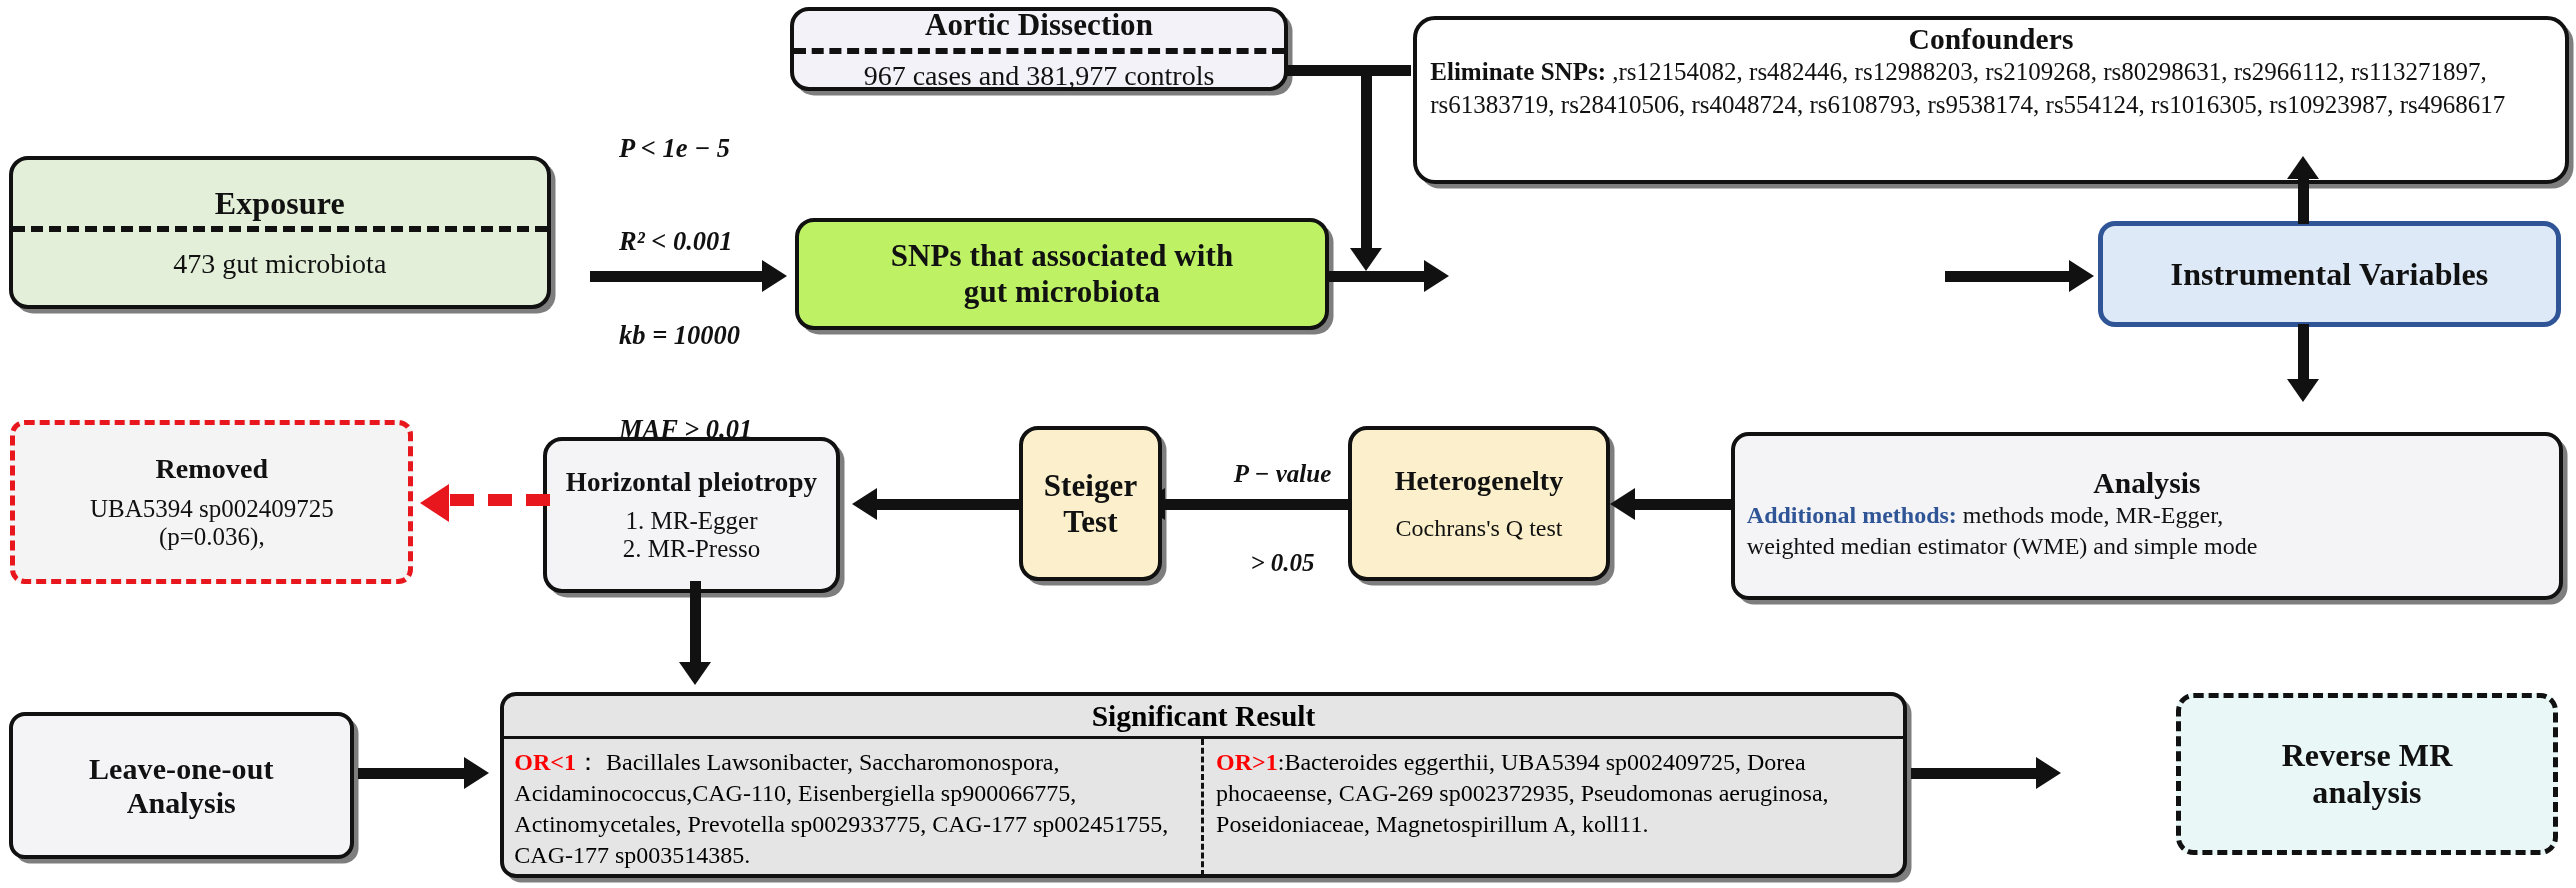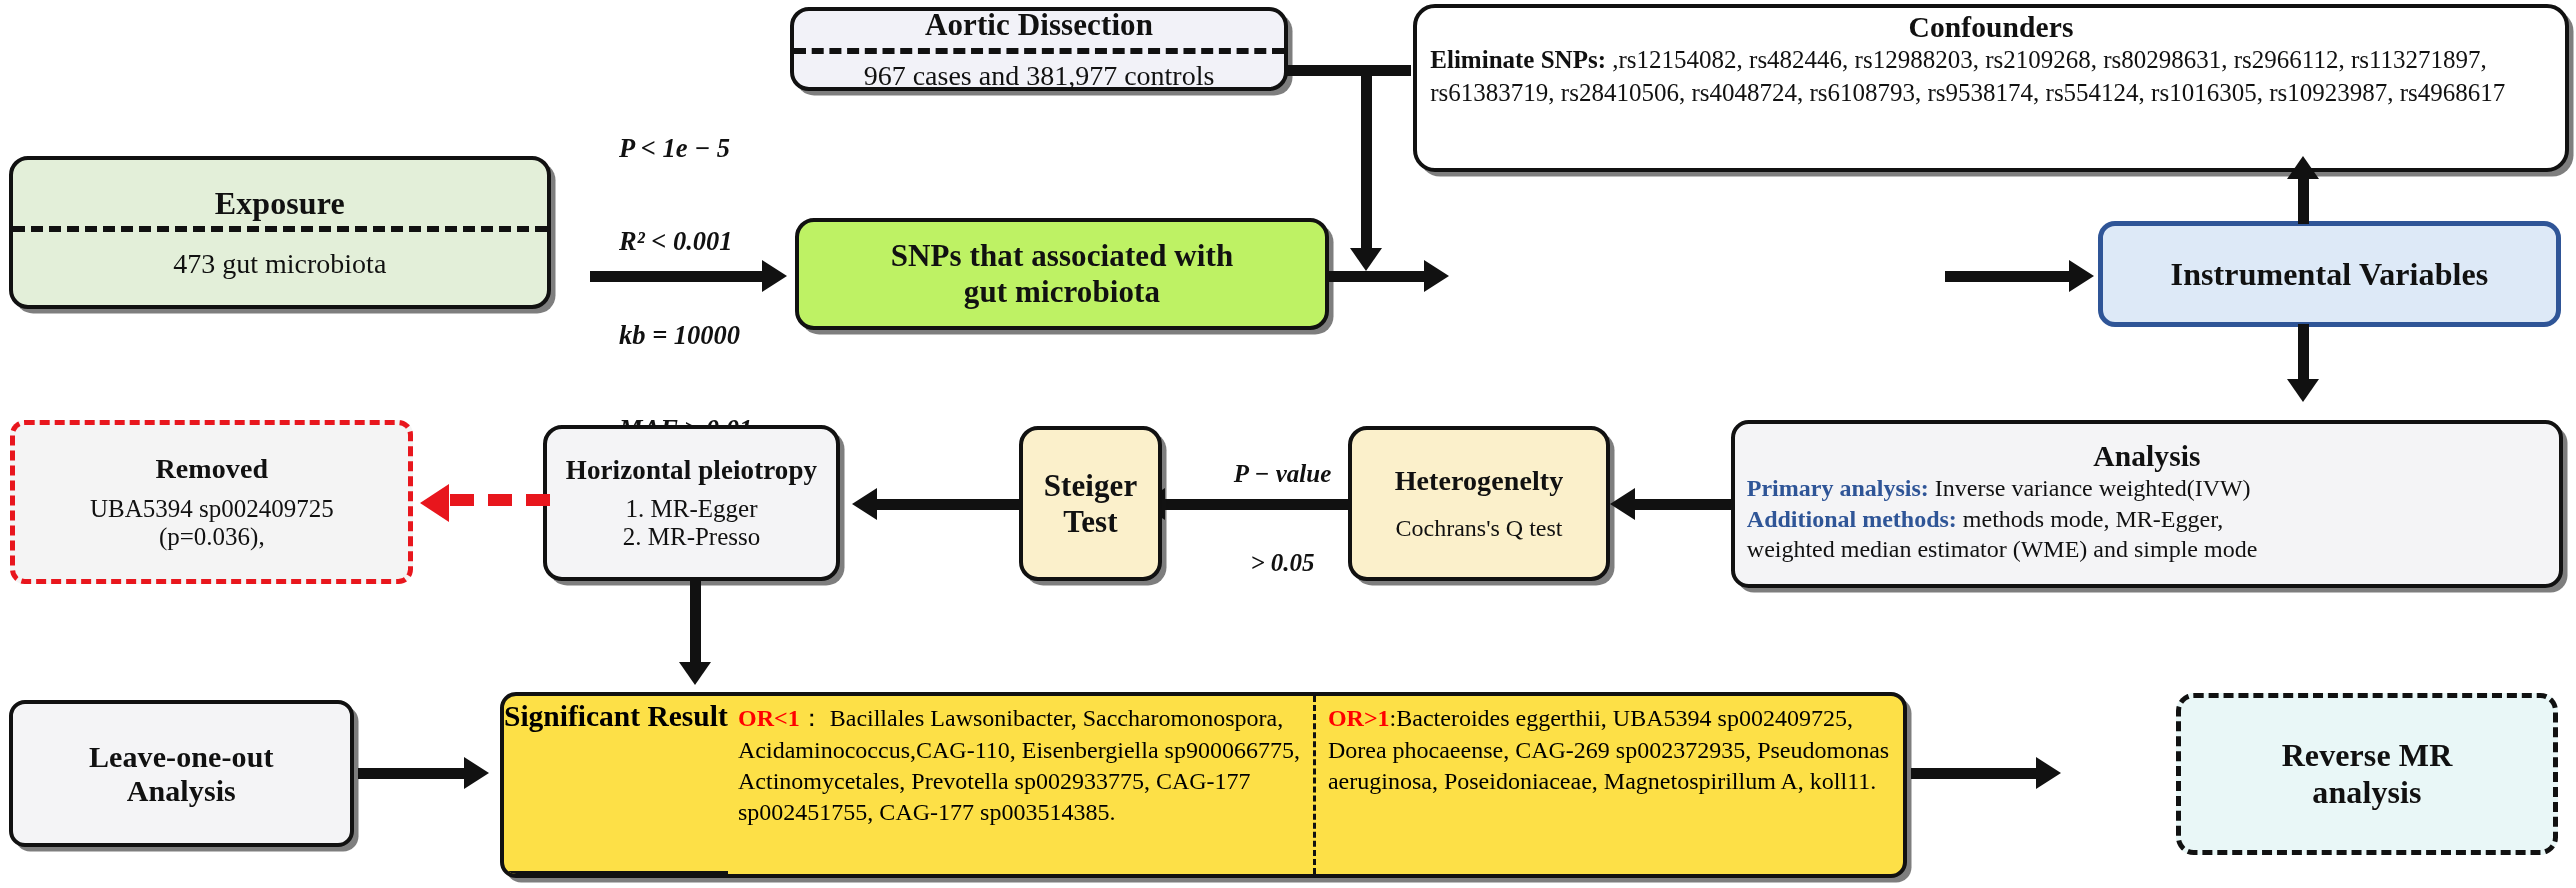"Confounders" .plain { margin-top: none -> 12px }
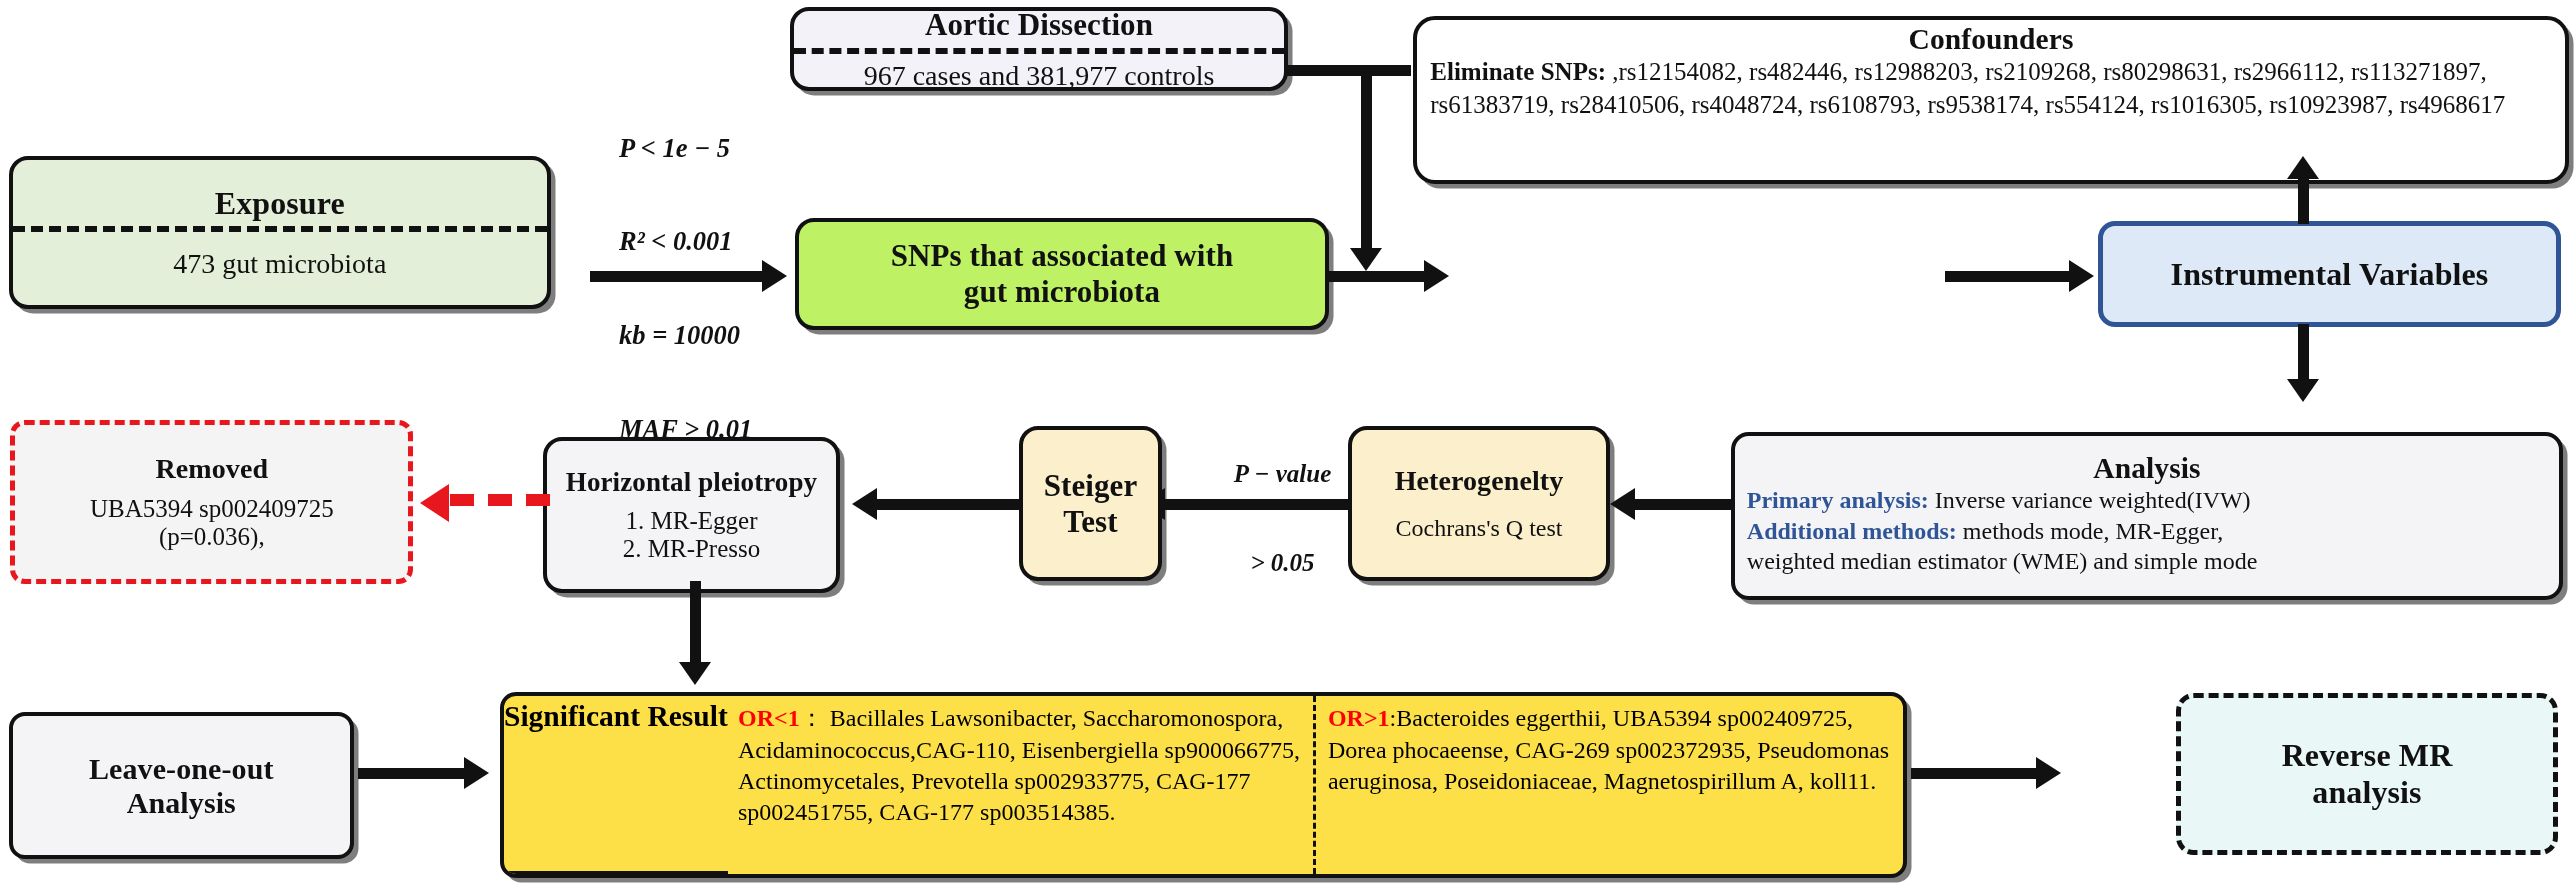"Primary analysis: Inverse variance" div { html: <div> <span>Primary analysis:</span><span> Inverse variance weighted(IVW)</span> </div> -> none }
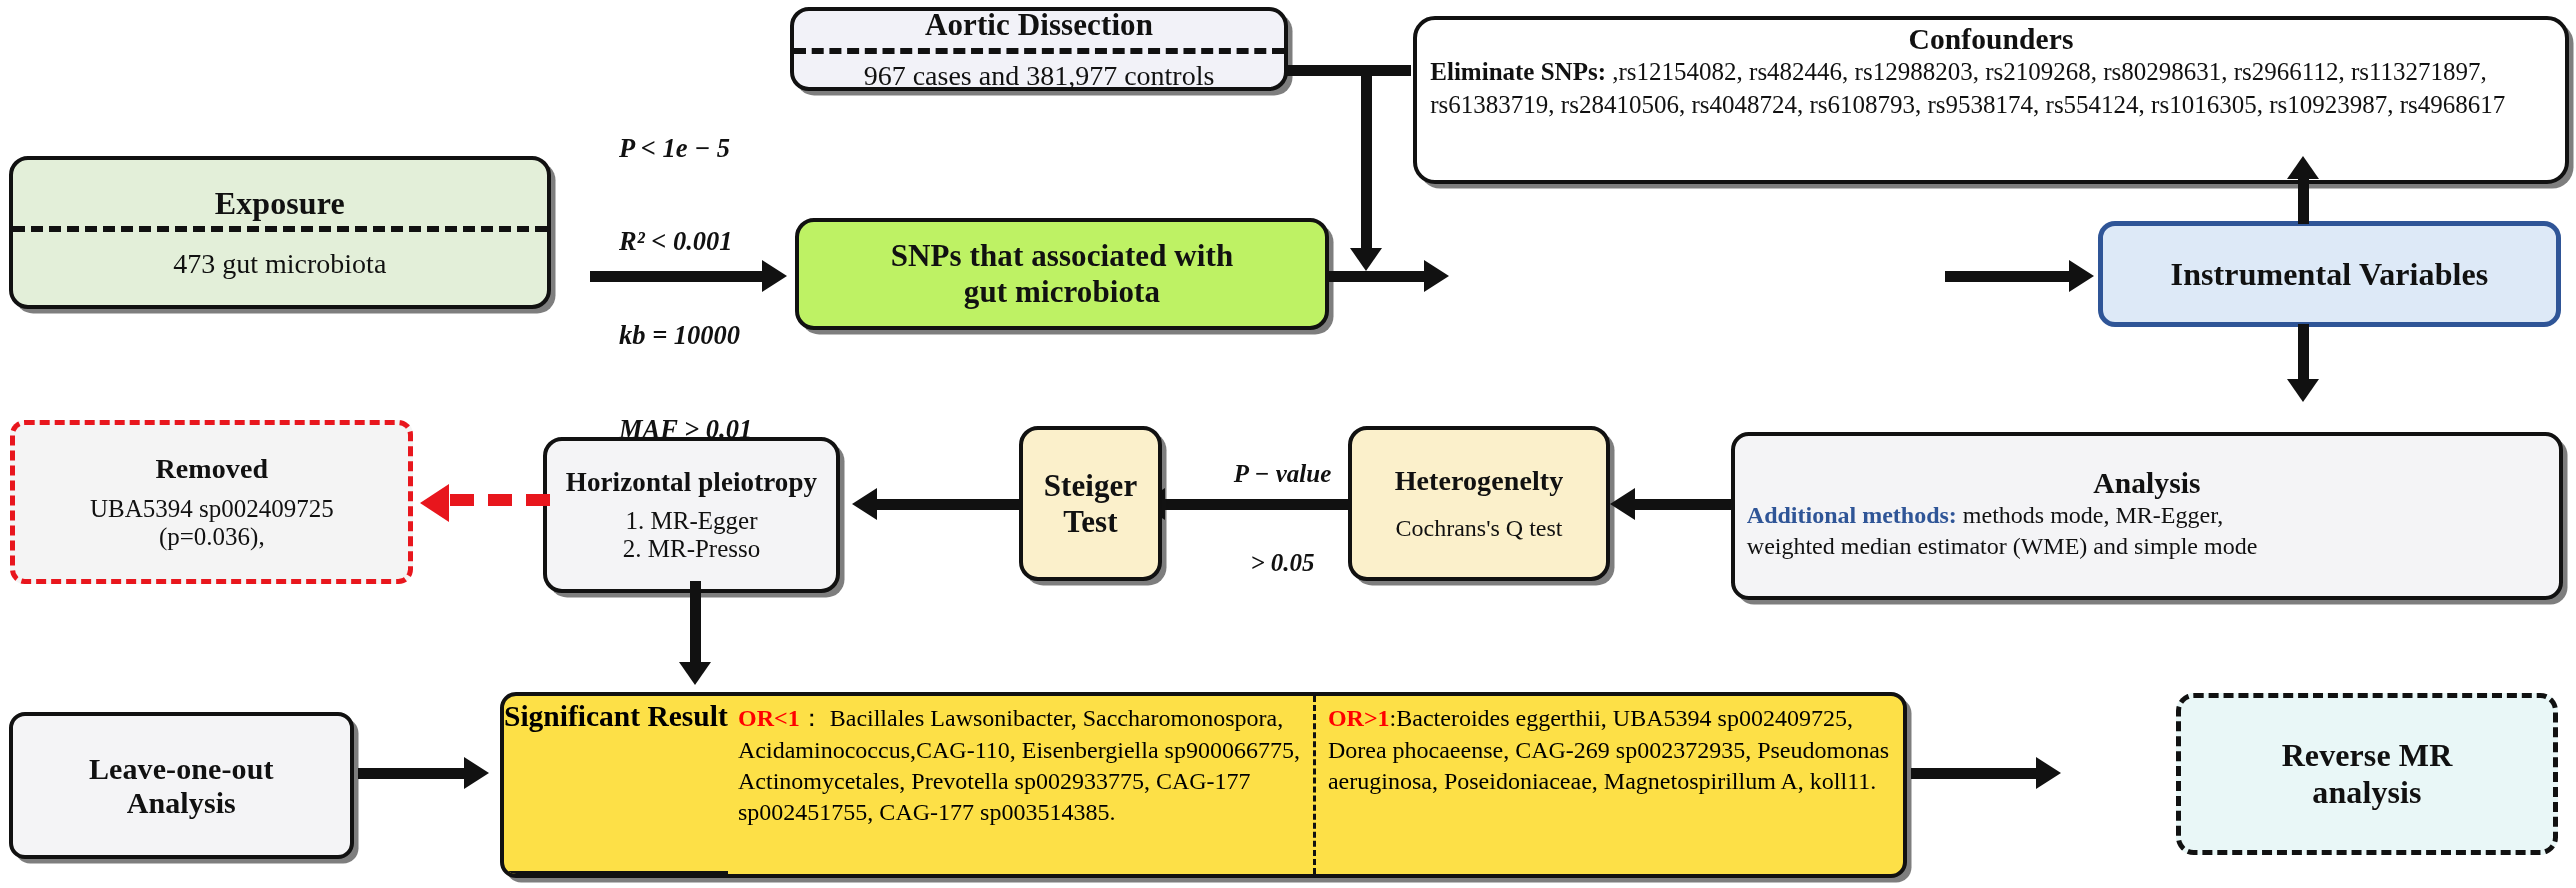"Significant Result" #significant-result { background: #fde047 -> #e5e5e5; flex-direction: row -> column }
